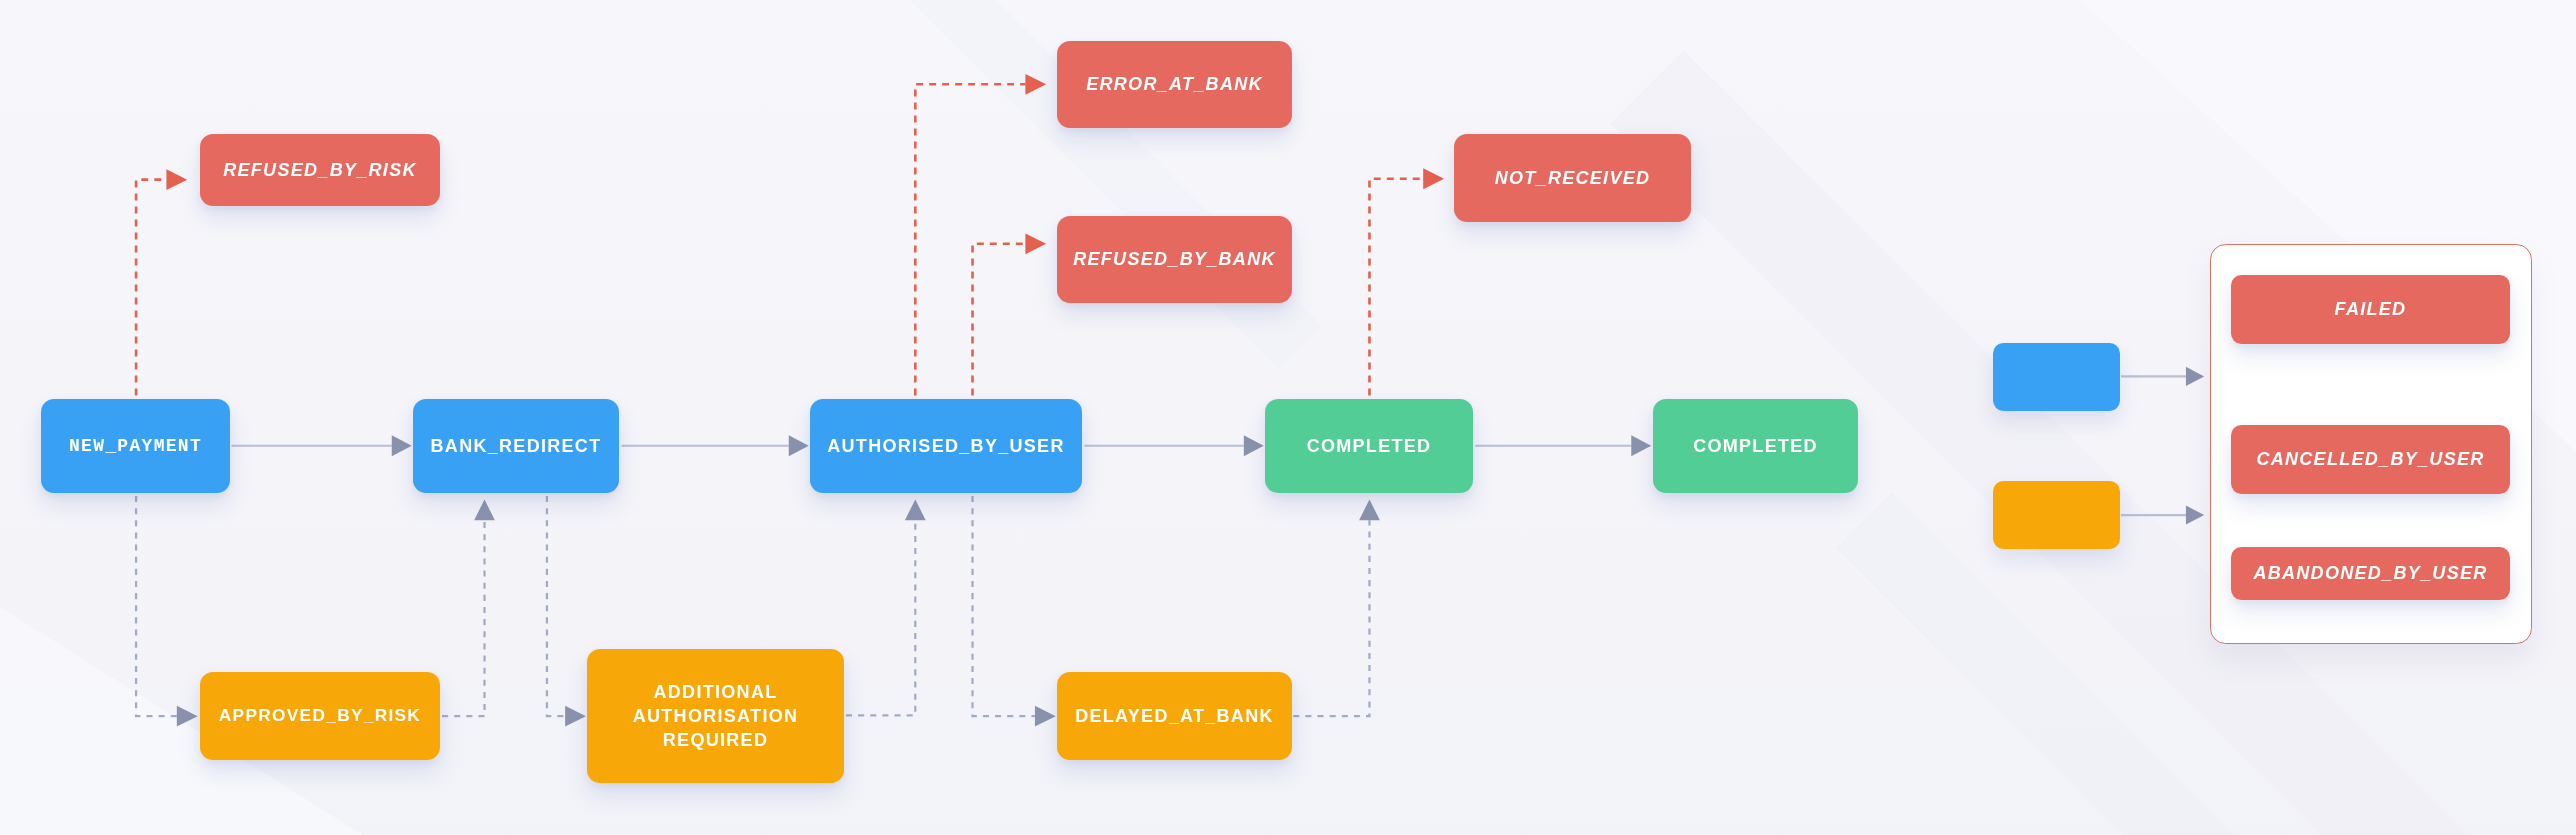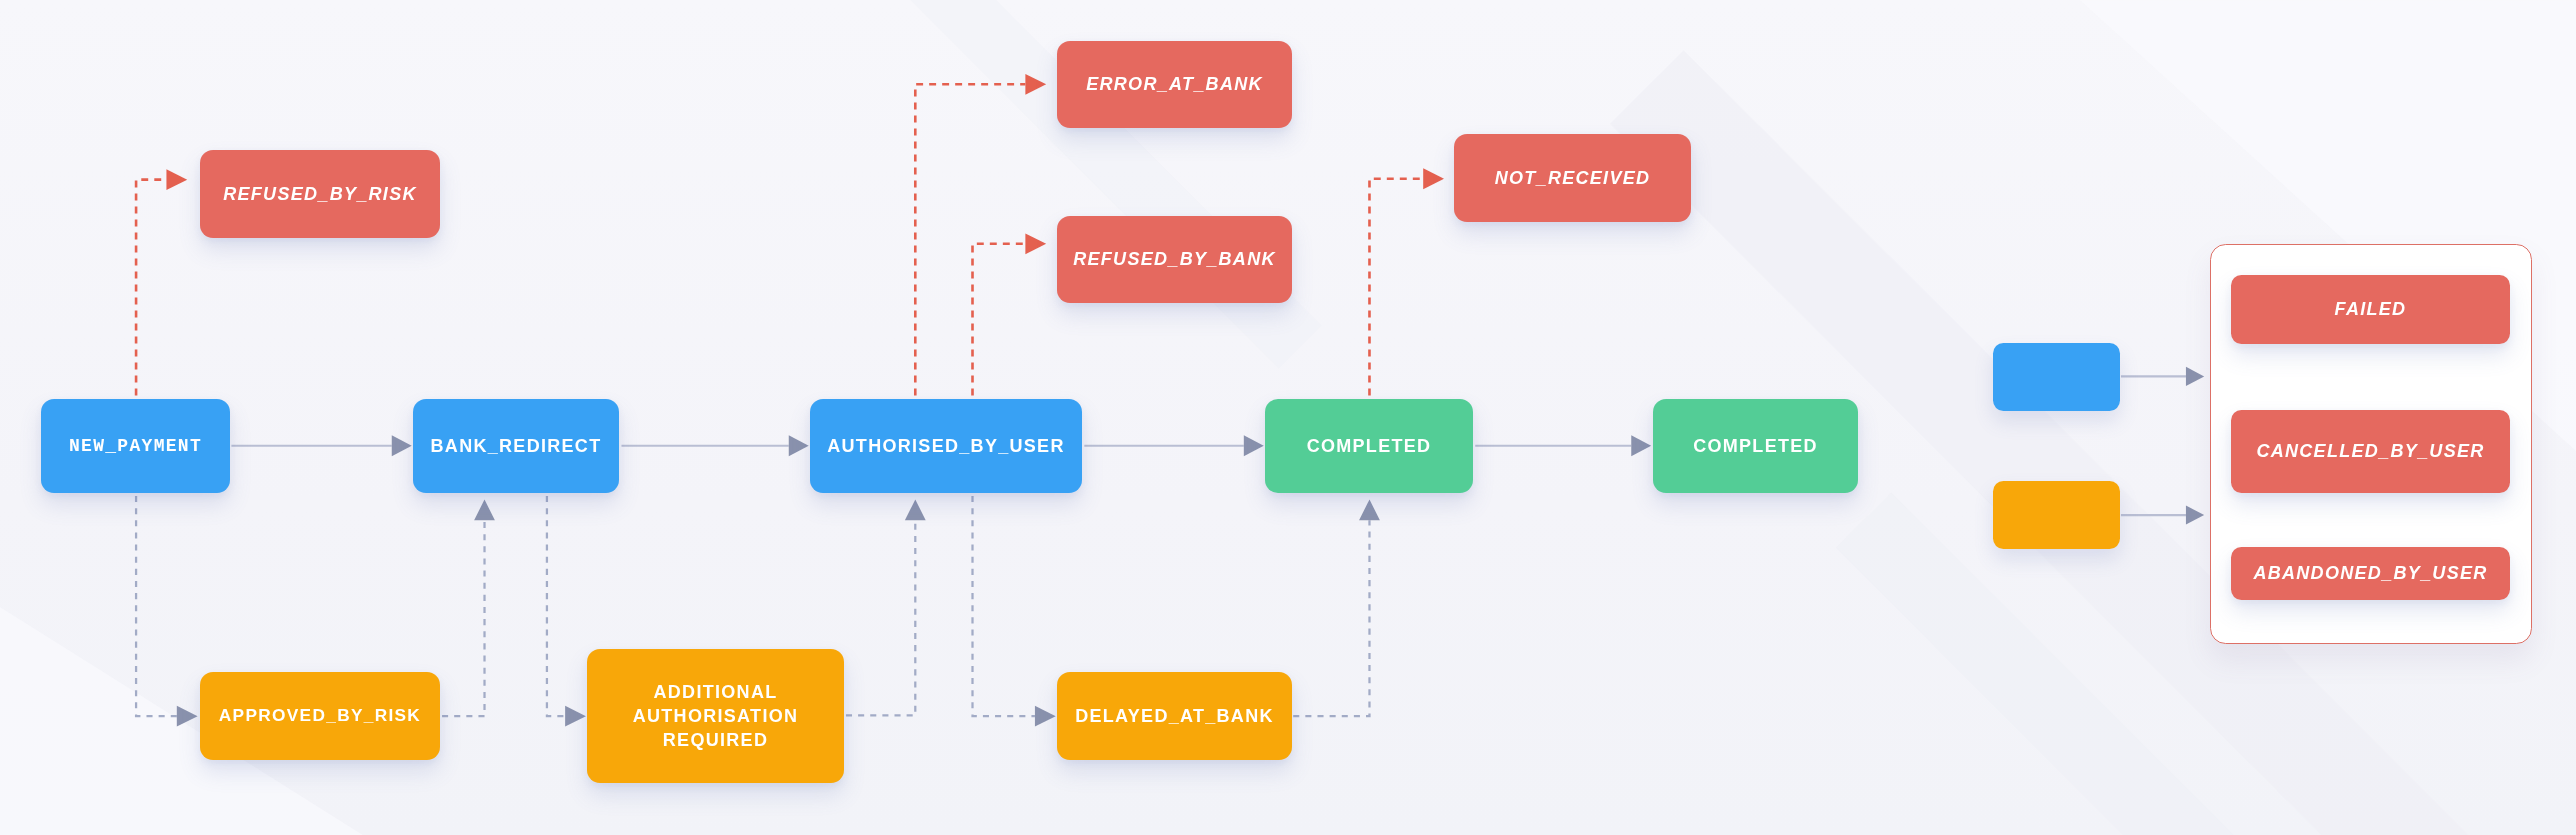"REFUSED_BY_RISK" div.node { height: 88px -> 72px; margin-top: 16px -> none }
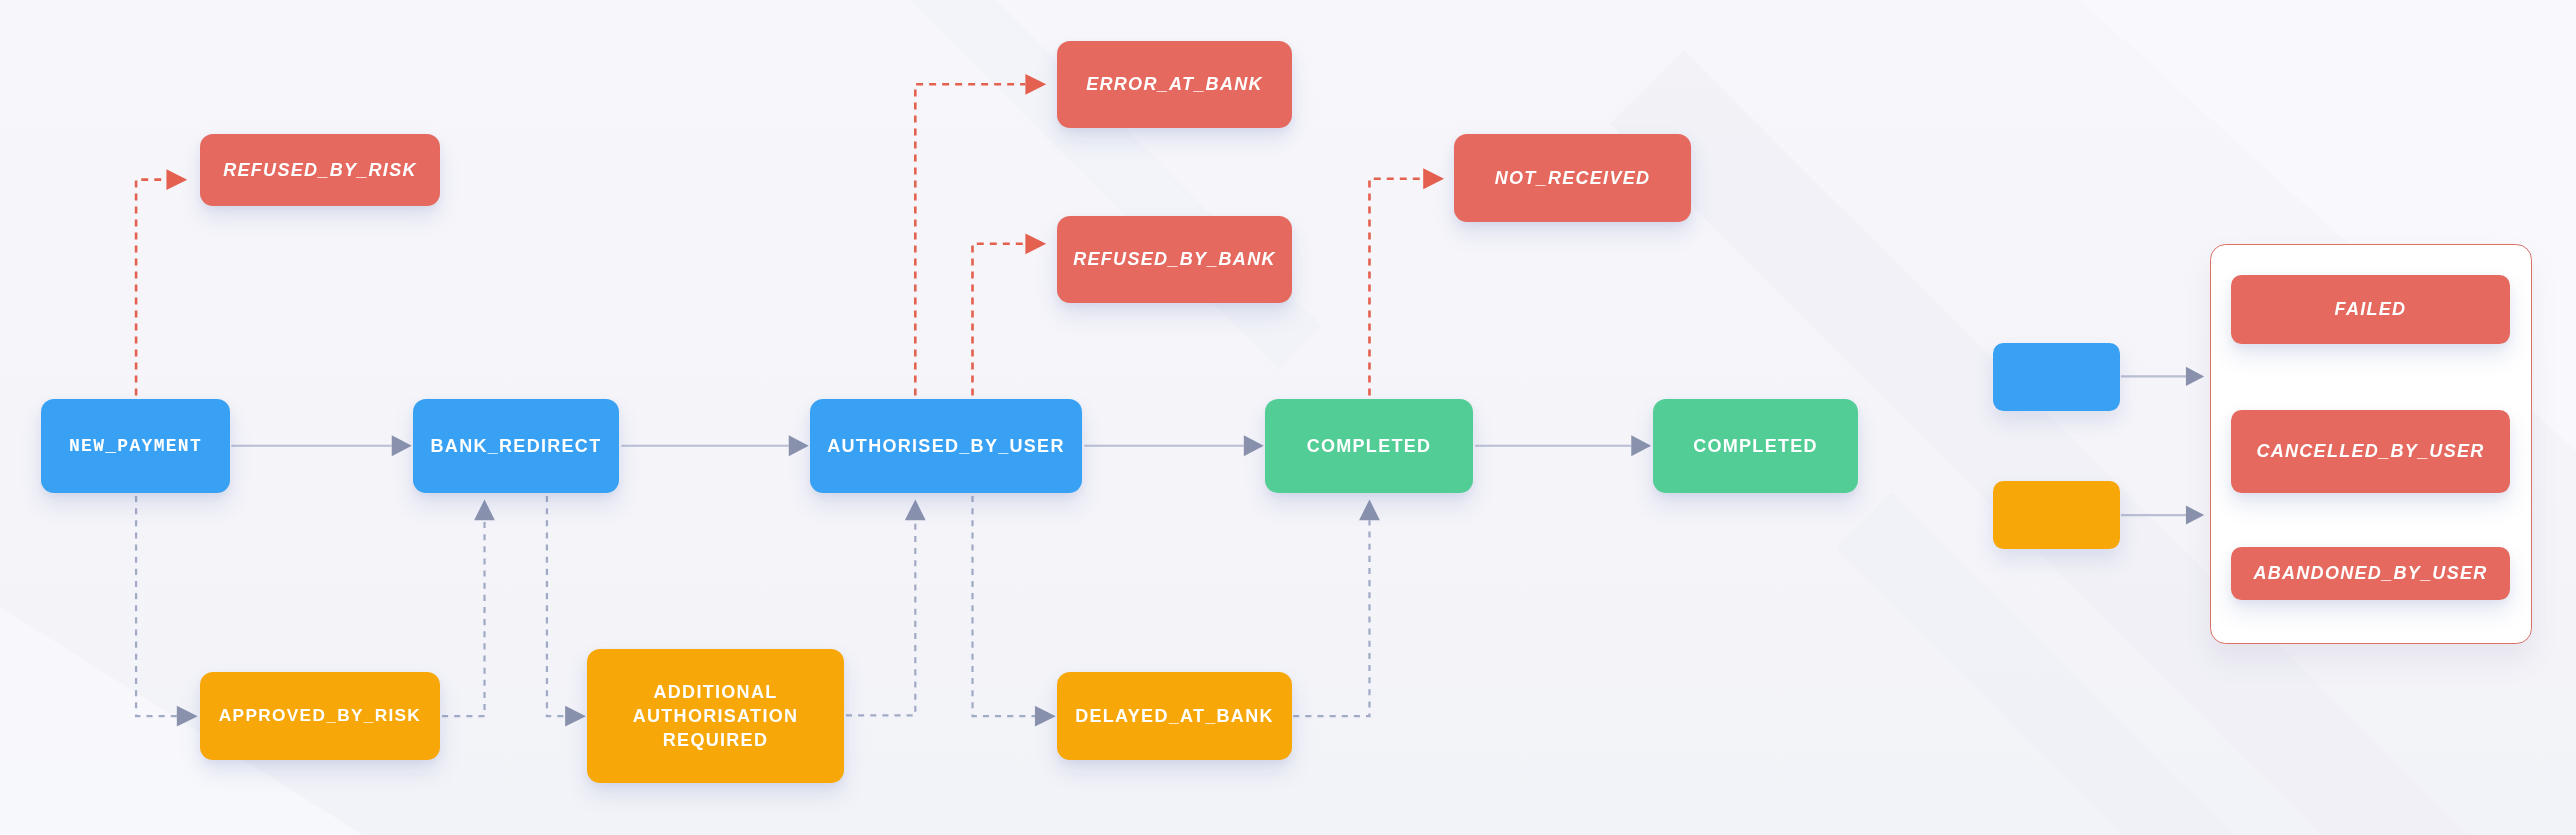"CANCELLED_BY_USER" div.node { height: 83px -> 69px; top: 165px -> 180px }
